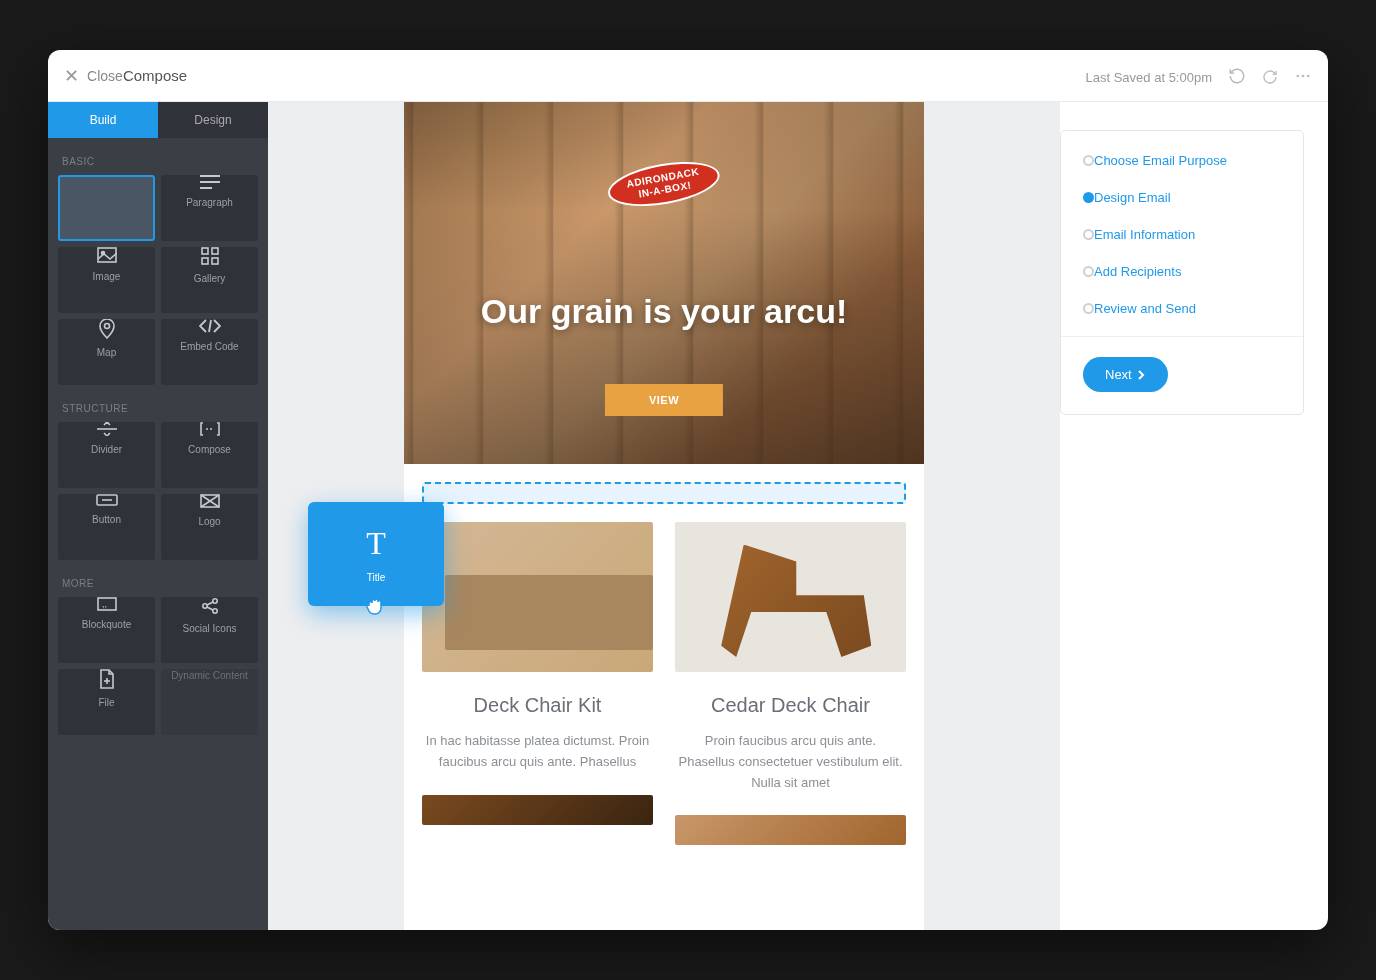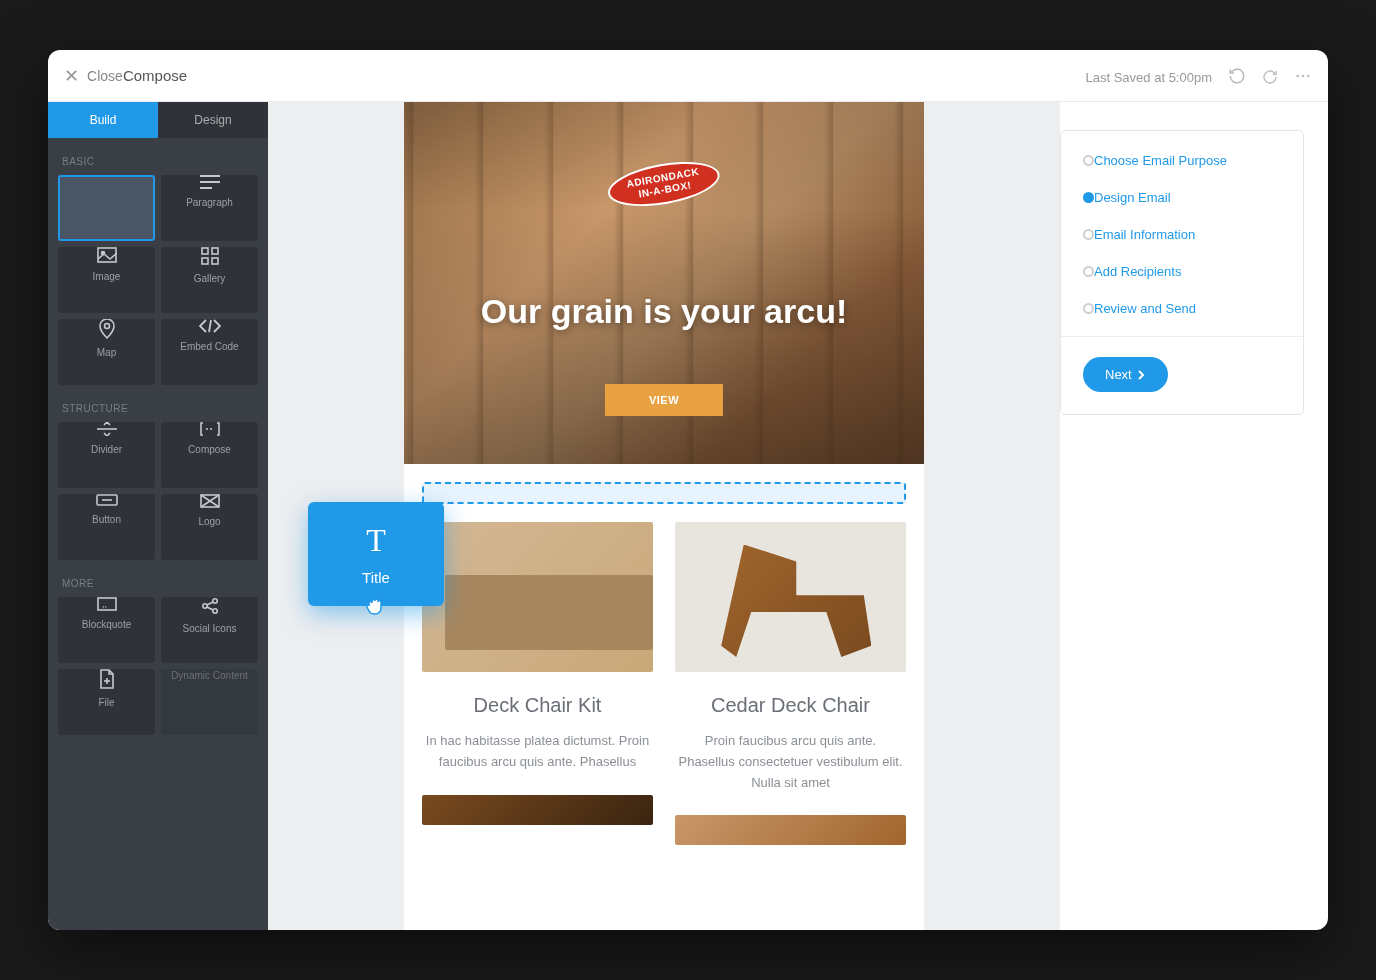"Title" .dragging-block .lbl { font-size: 15px -> 10px }
